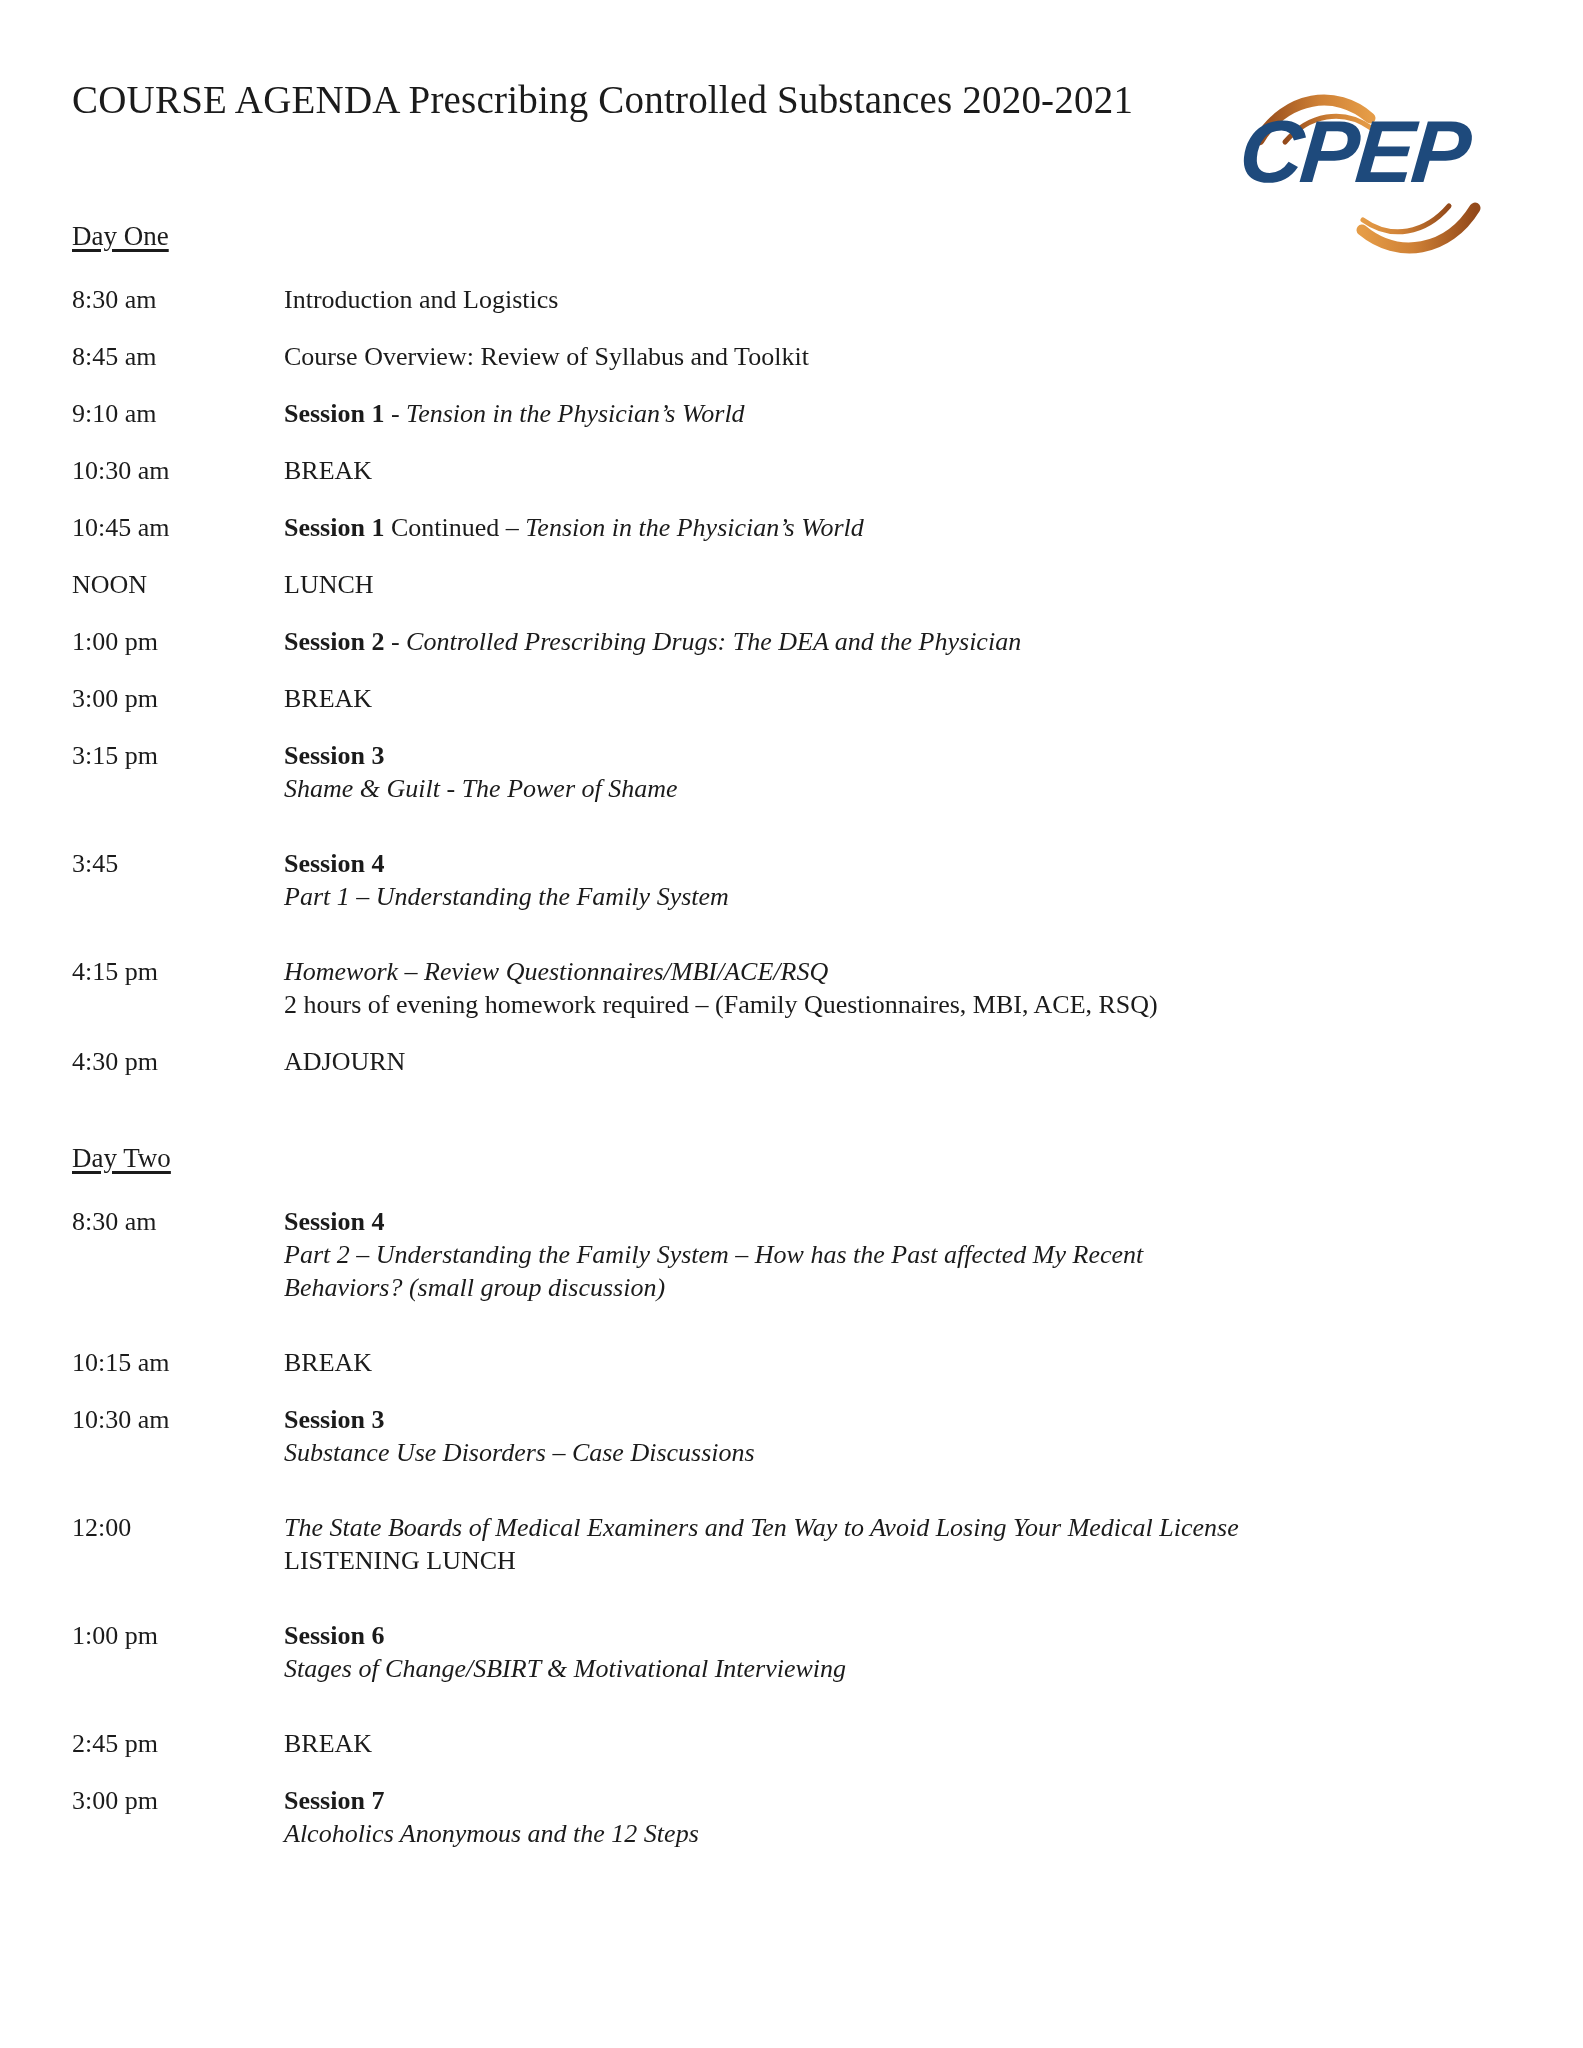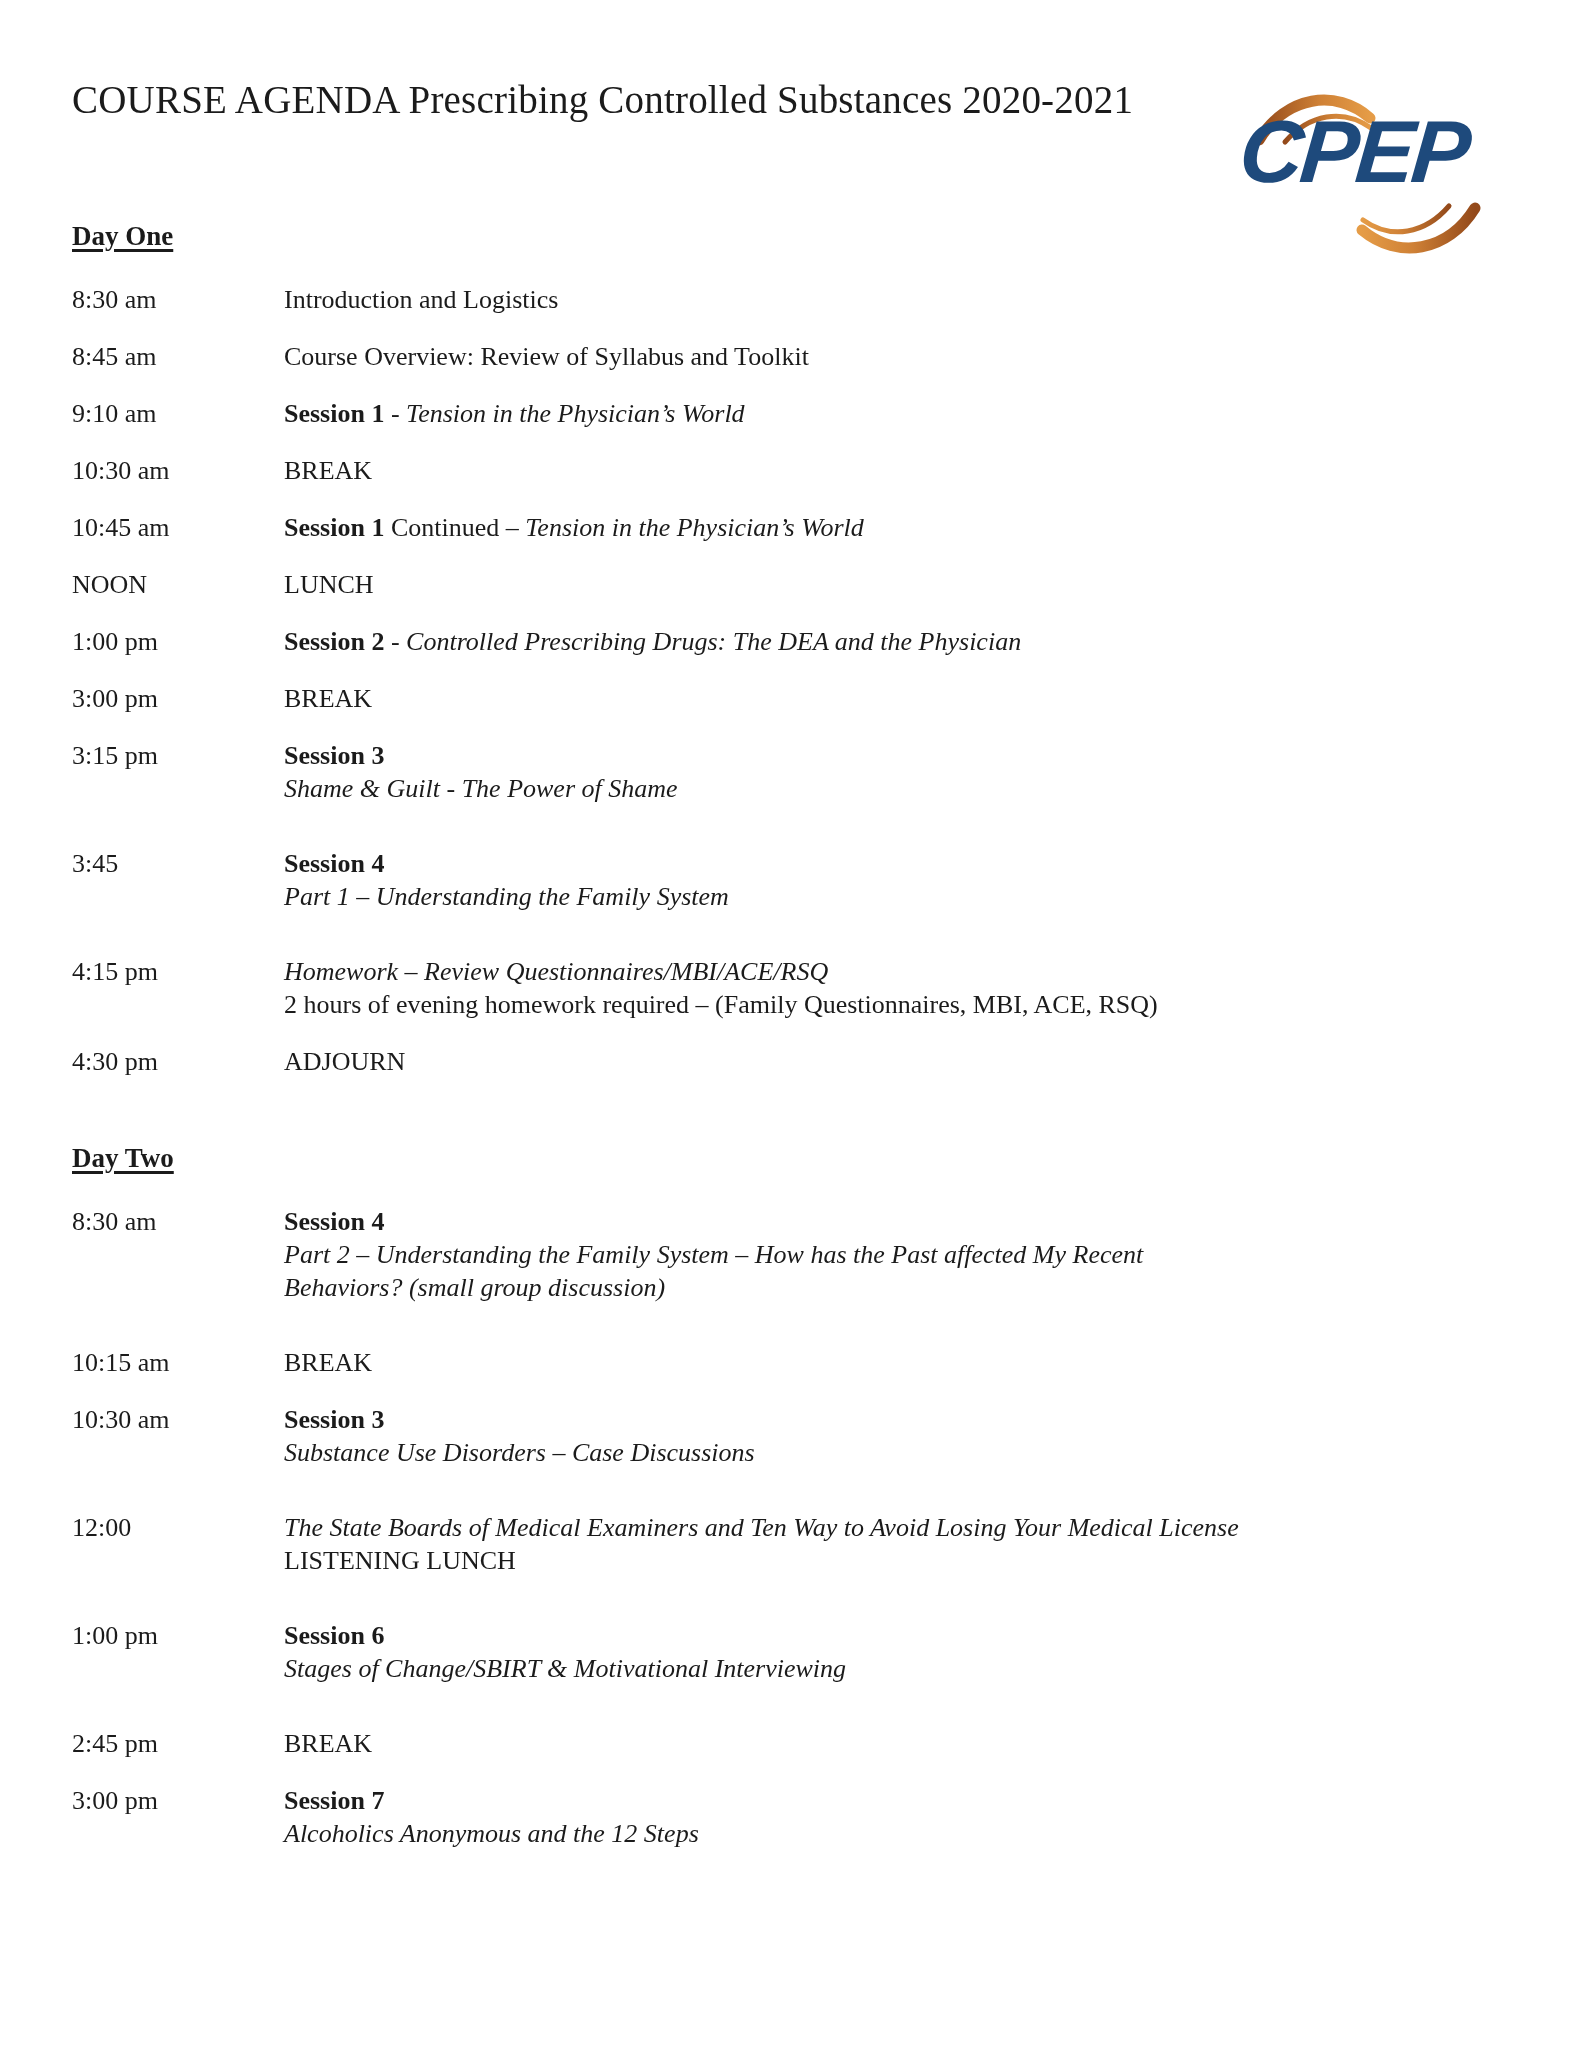"Day One" .day-heading { font-weight: bold -> normal }
